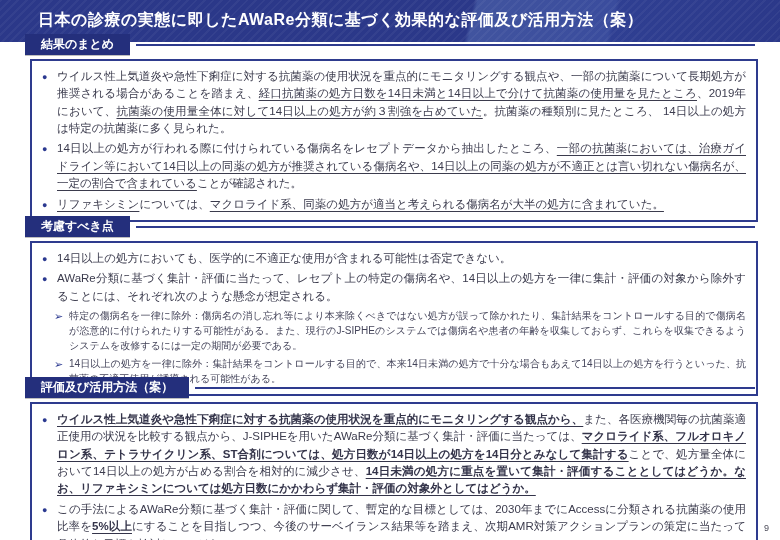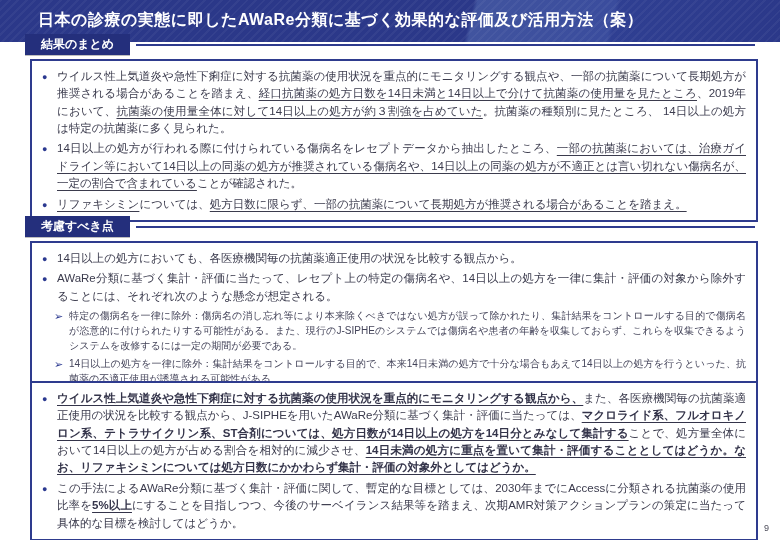"処方日数に限らず、一部の抗菌薬について長期処方が推奨される場合があることを踏まえ" span.u { text: 処方日数に限らず、一部の抗菌薬について長期処方が推奨される場合があることを踏まえ -> マクロライド系、同薬の処方が適当と考えられる傷病名が大半の処方に含まれていた }
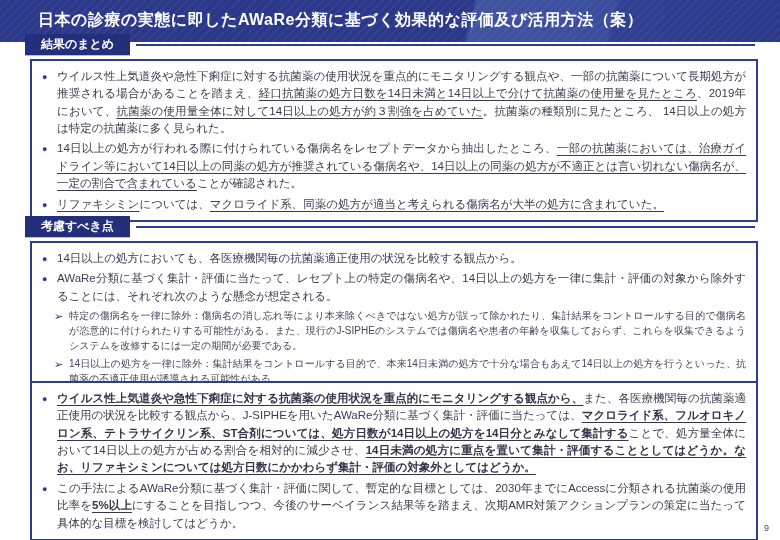"14日以上の処方においても、各医療機関毎の抗菌薬適正使用の状況を比較する観点から" span { text: 各医療機関毎の抗菌薬適正使用の状況を比較する観点から -> 医学的に不適正な使用が含まれる可能性は否定できない }
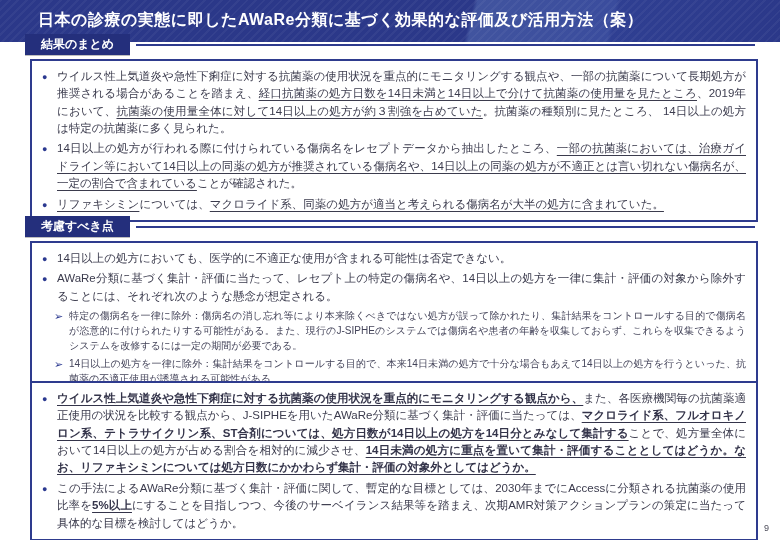"評価及び活用方法（案）" div.sec-head { html: none -> <div> <span>評価及び活用方法（案）</span> <span></span> </div> }
